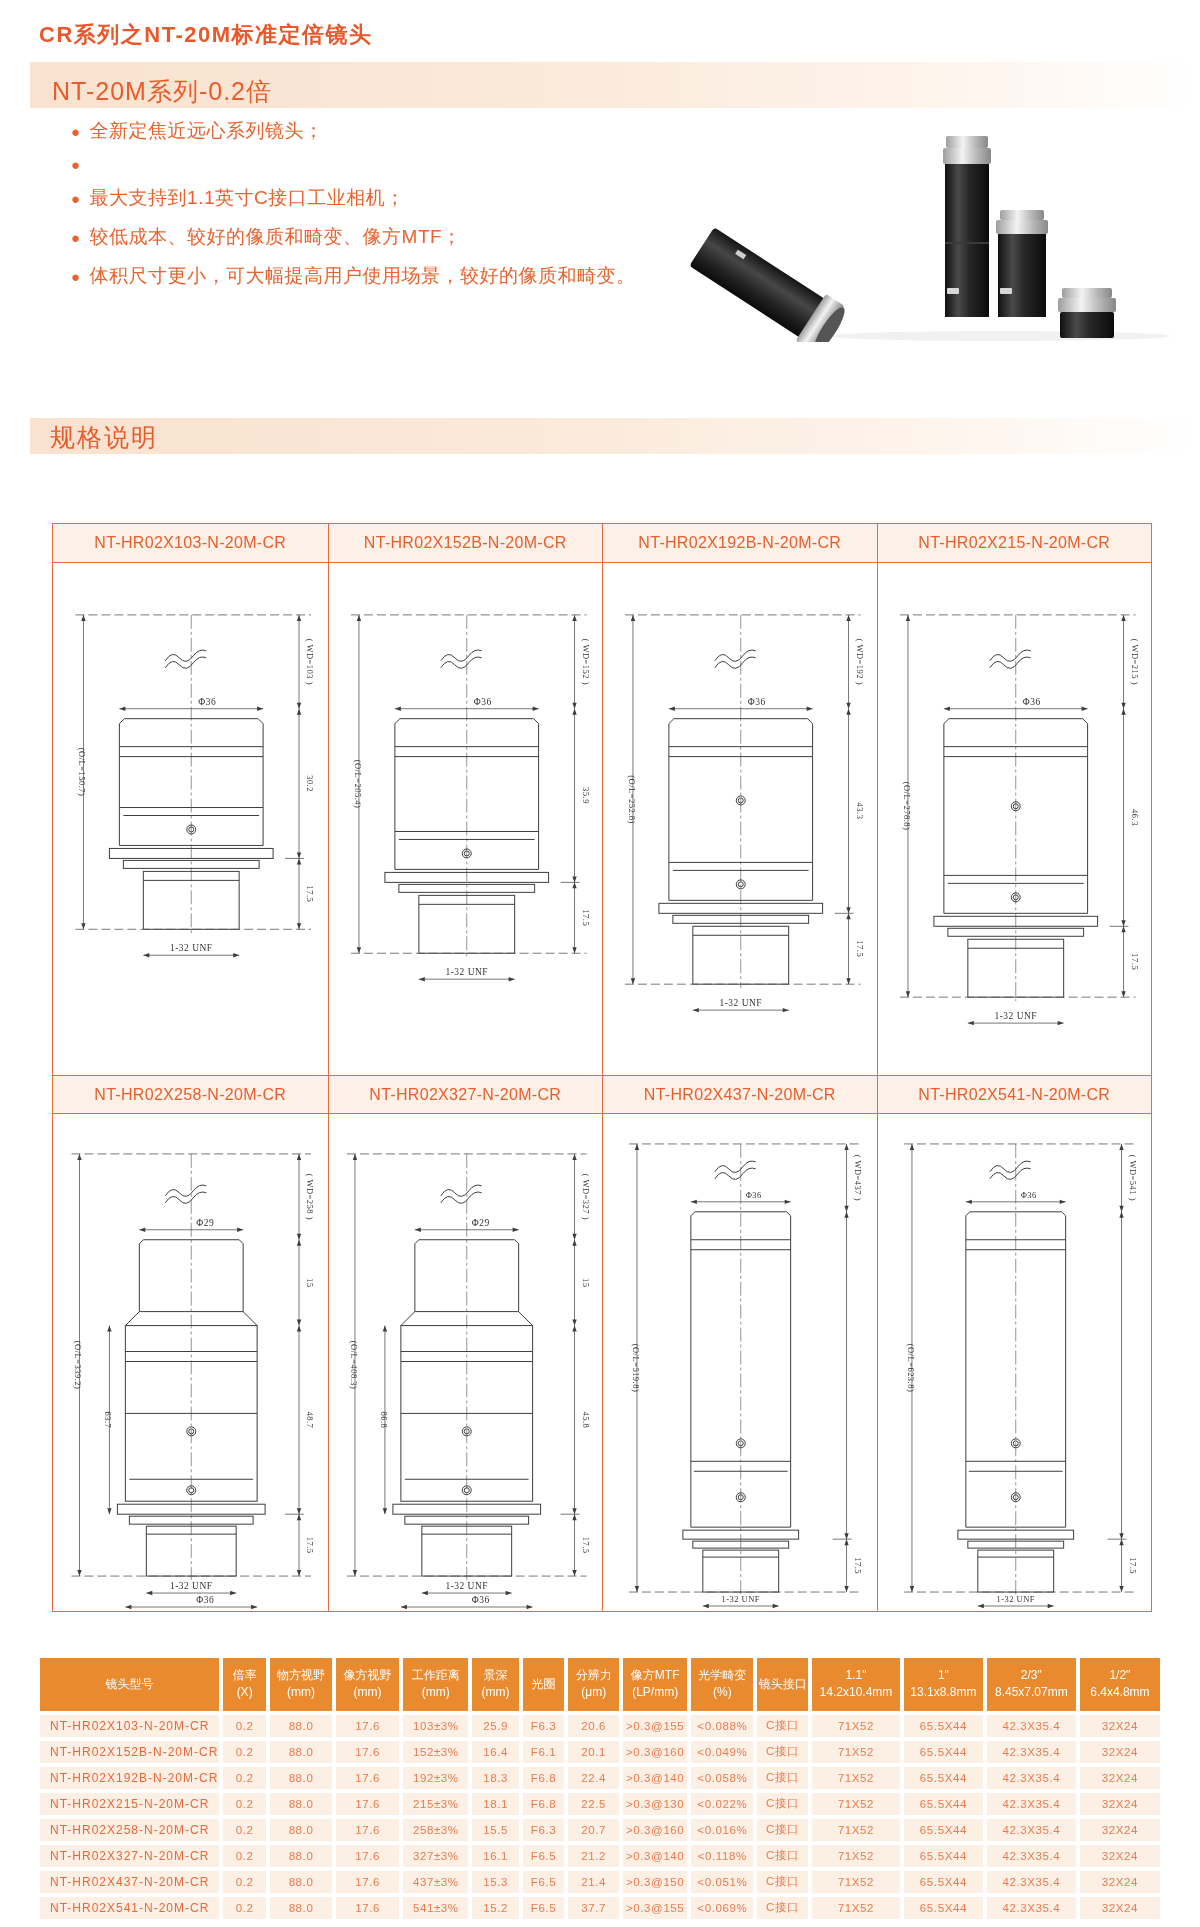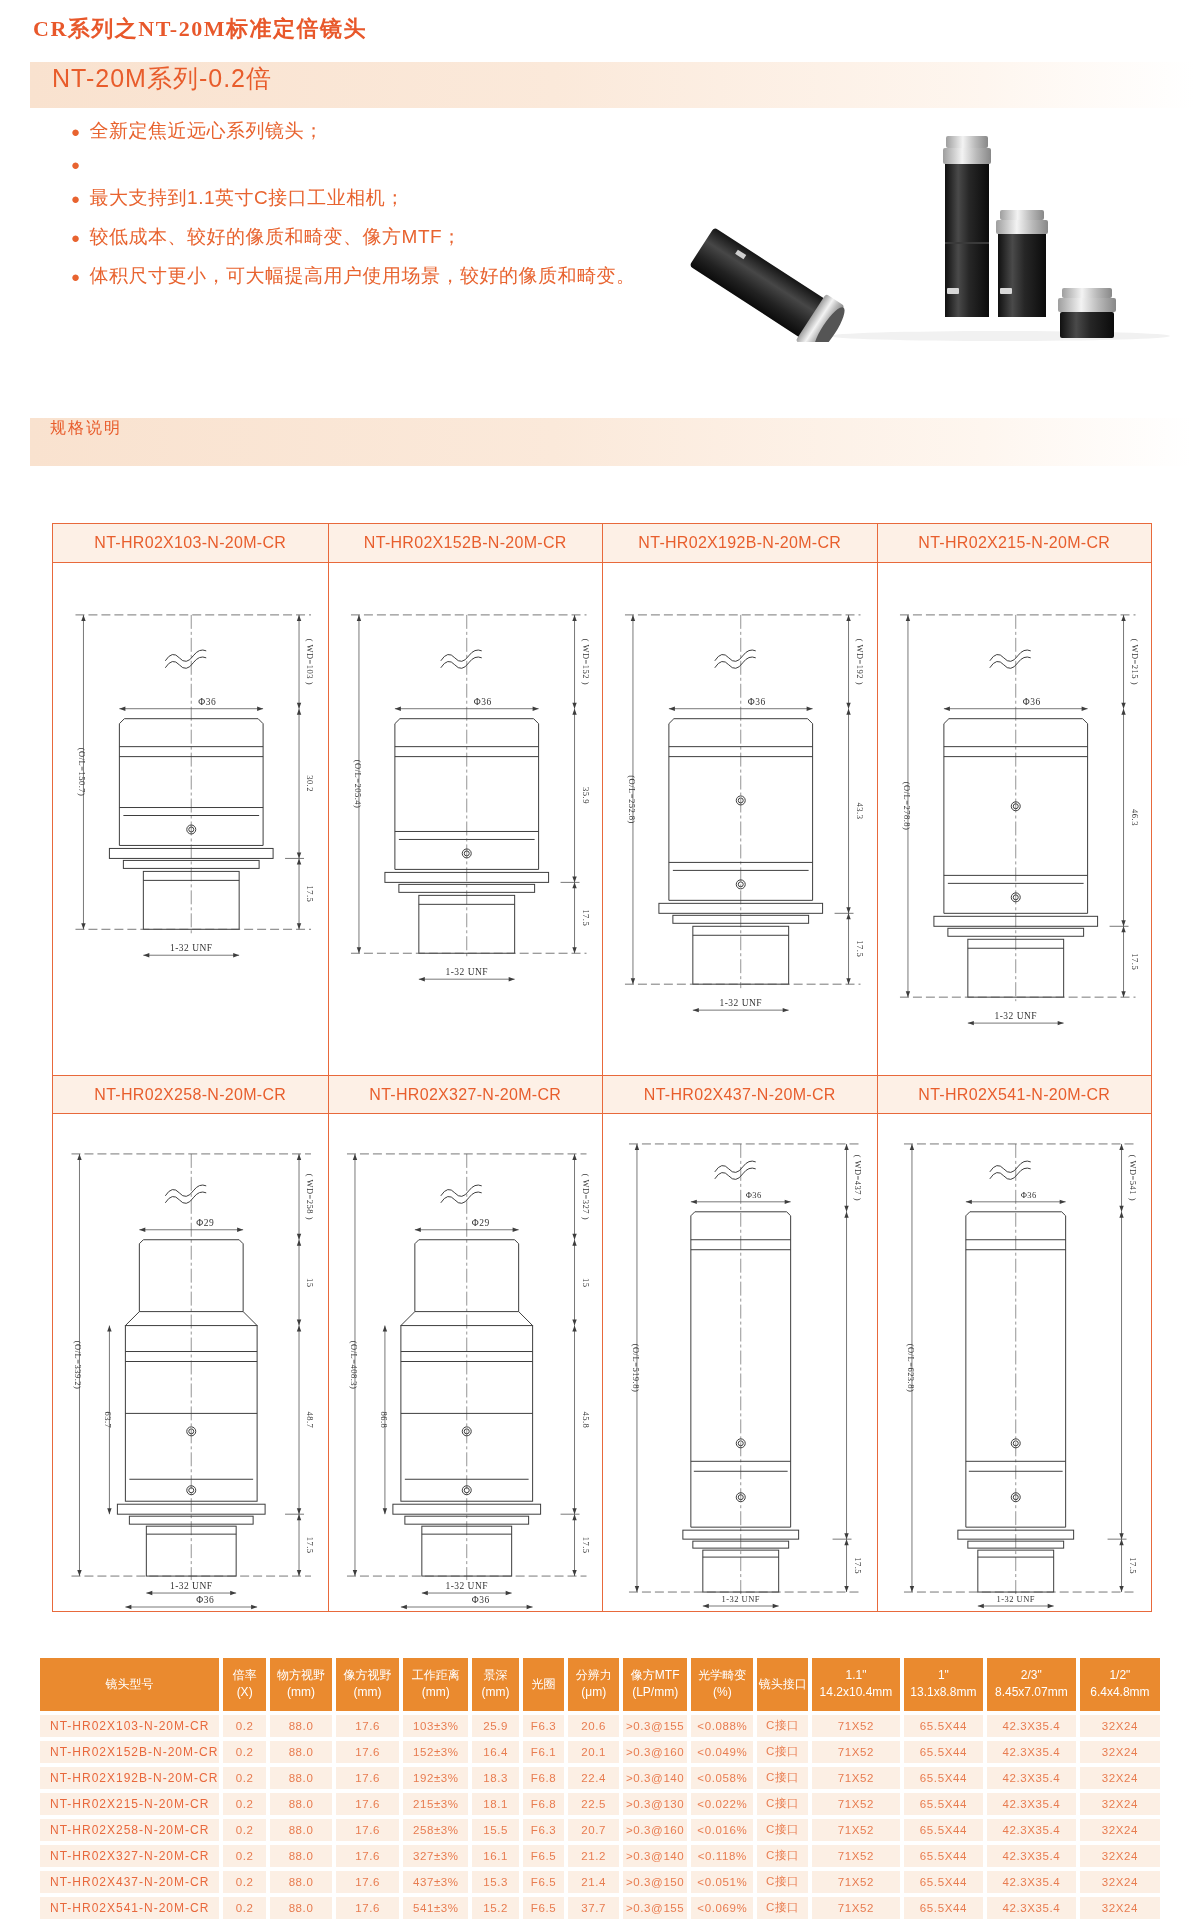"CR系列之NT-20M标准定倍镜头" .title { font-family: Liberation Serif, serif -> none; margin: 0 -> 6px }
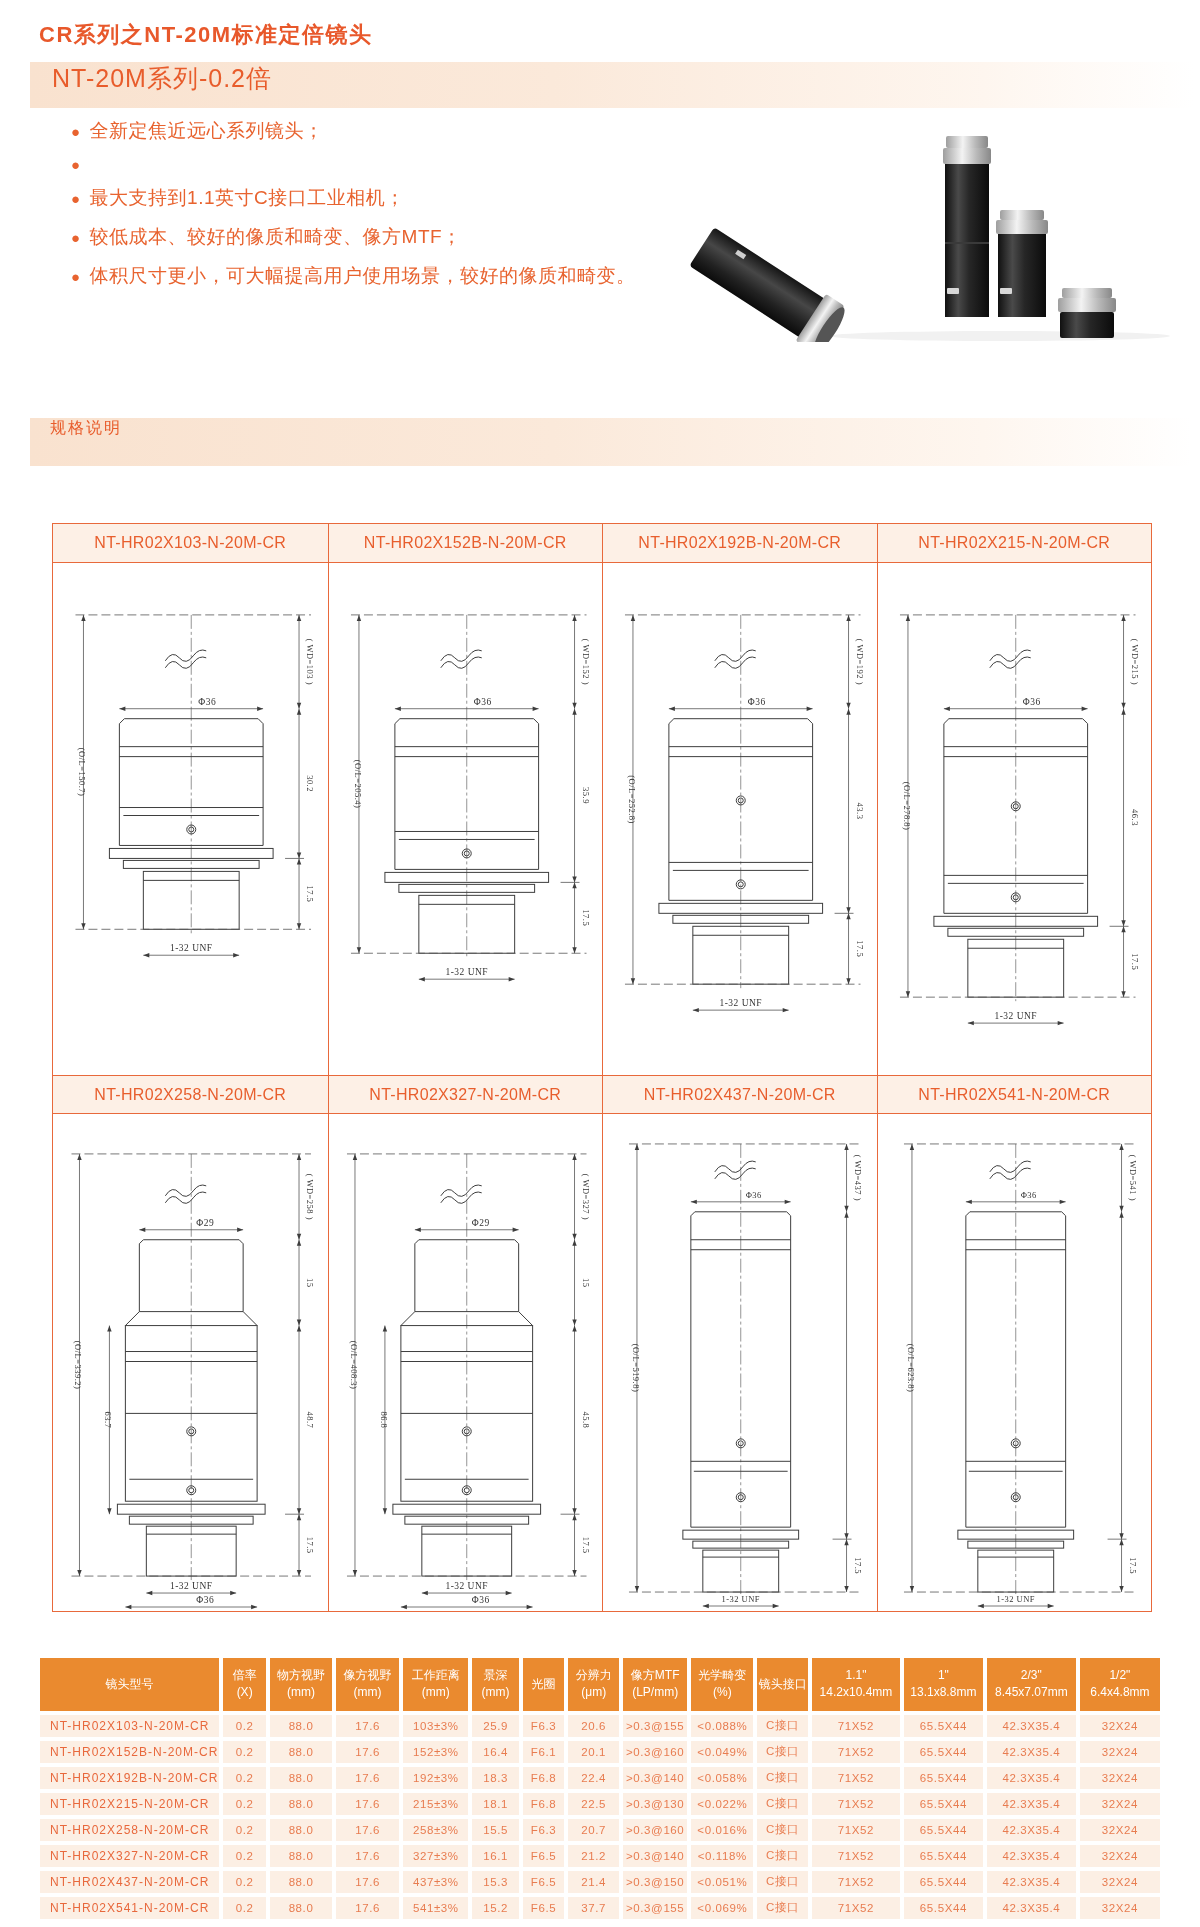"NT-20M系列-0.2倍" .banner { align-items: flex-start -> flex-end }
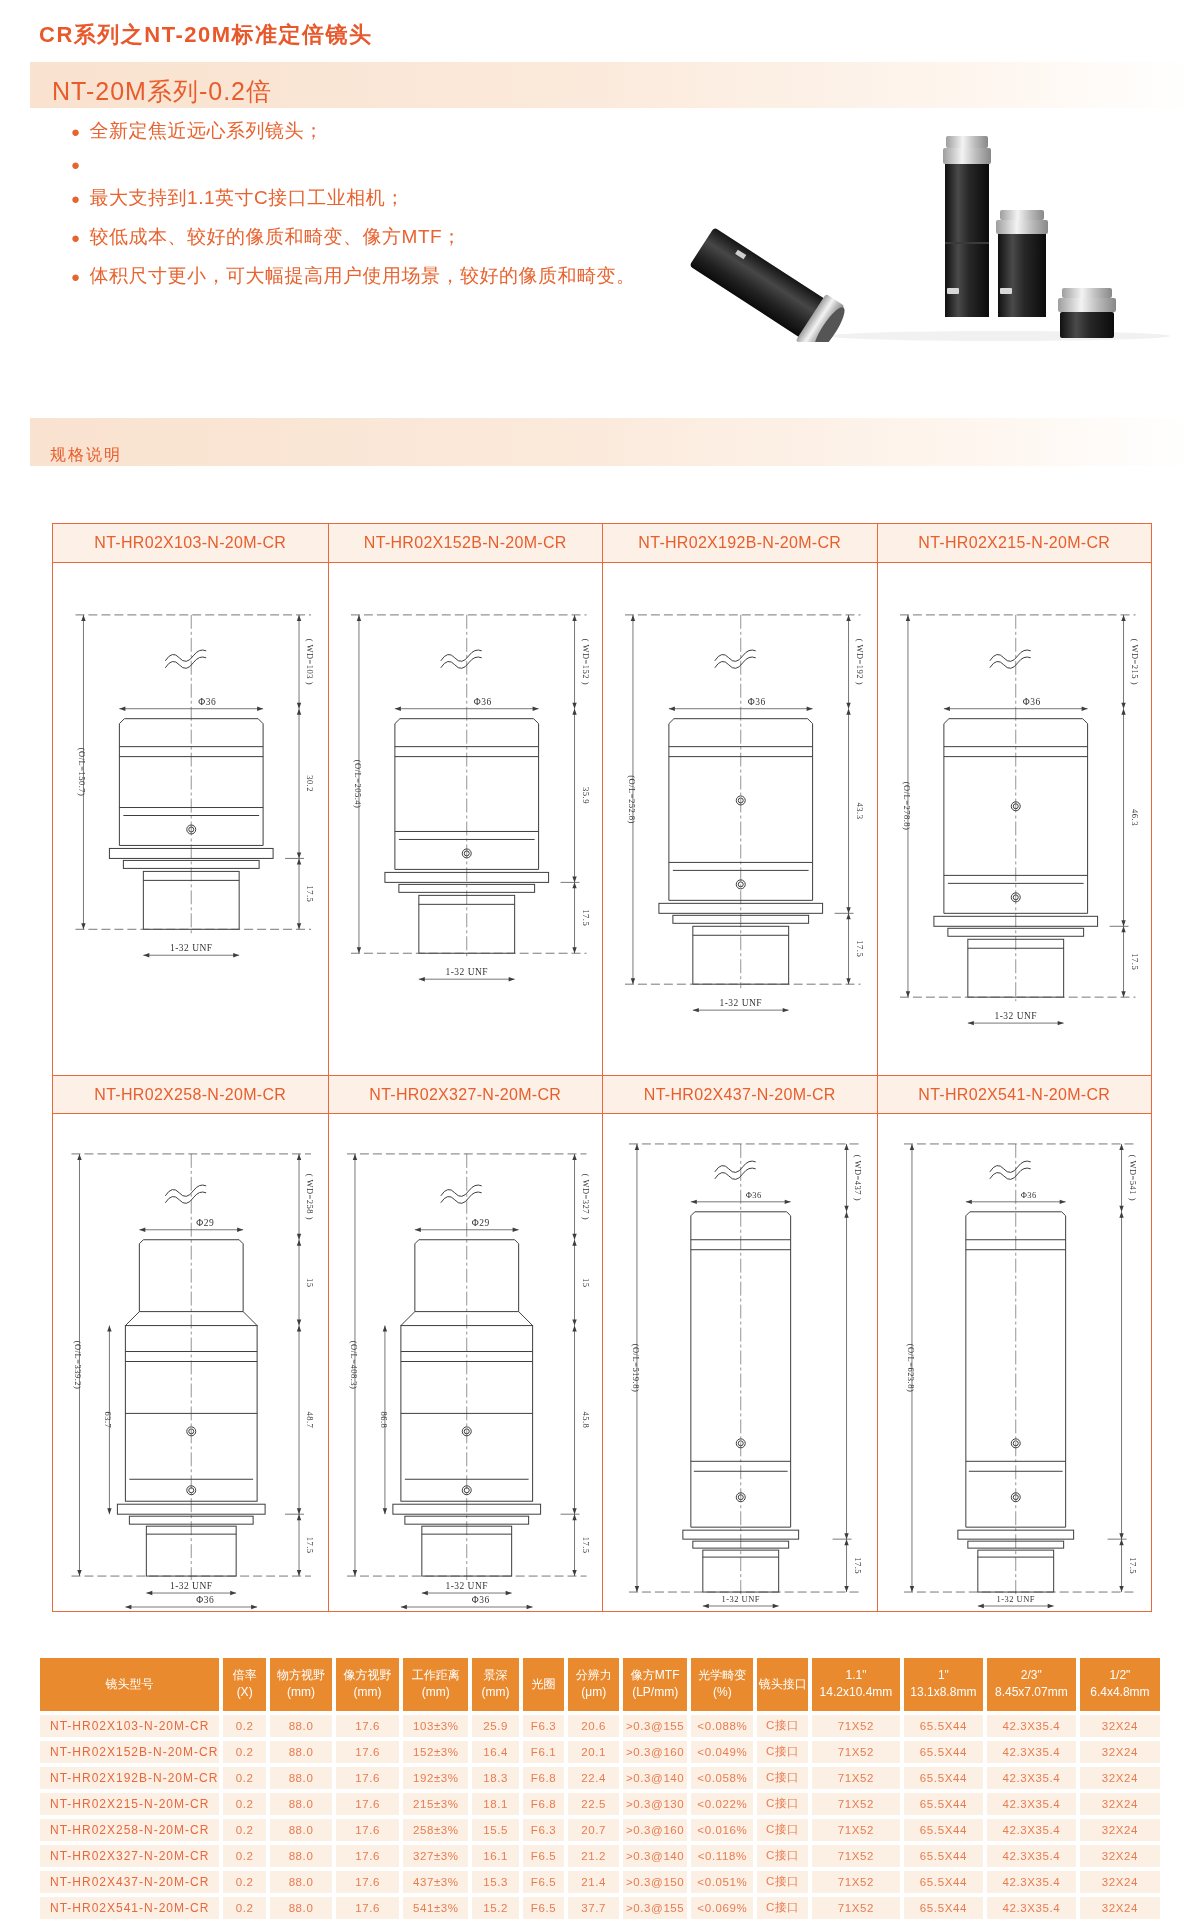"规格说明" .spec-banner { font-size: 16px -> 25px; height: 48px -> 36px }
